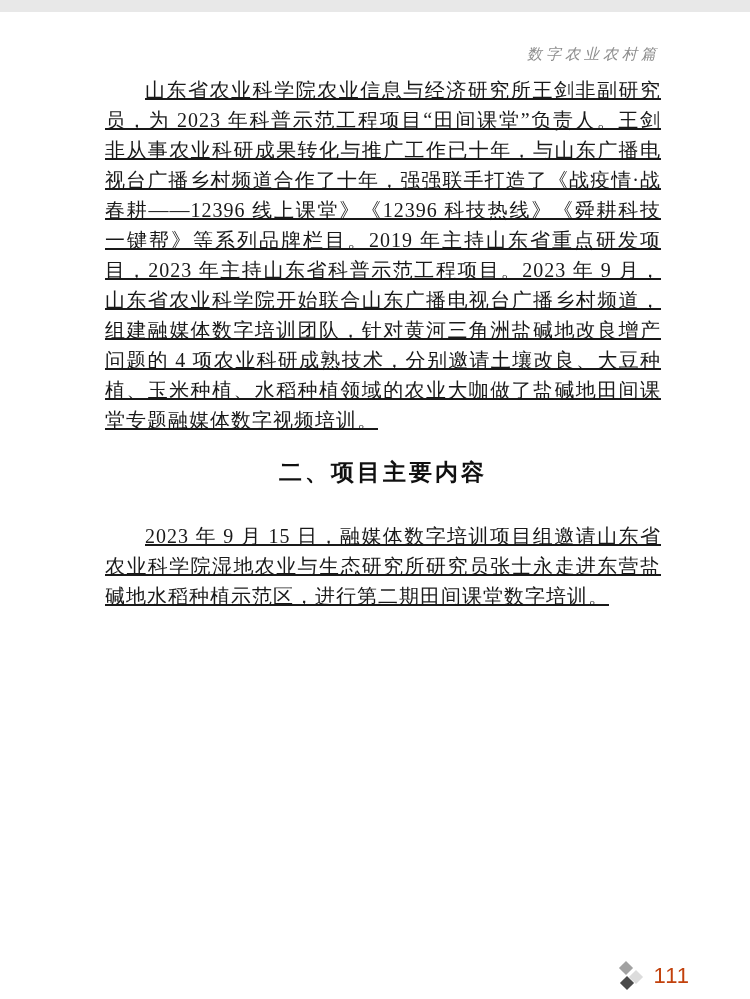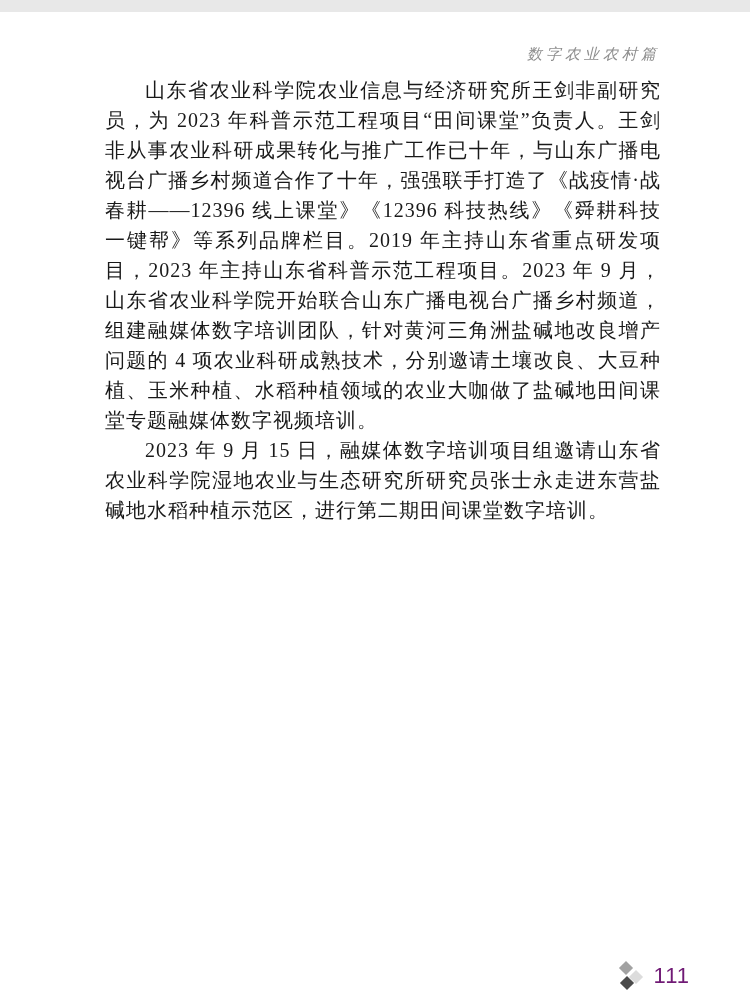"山东省农业科学院农业信息与经济研究所王剑非副研究员，为 2023" .para.indent { text-decoration: none -> underline }
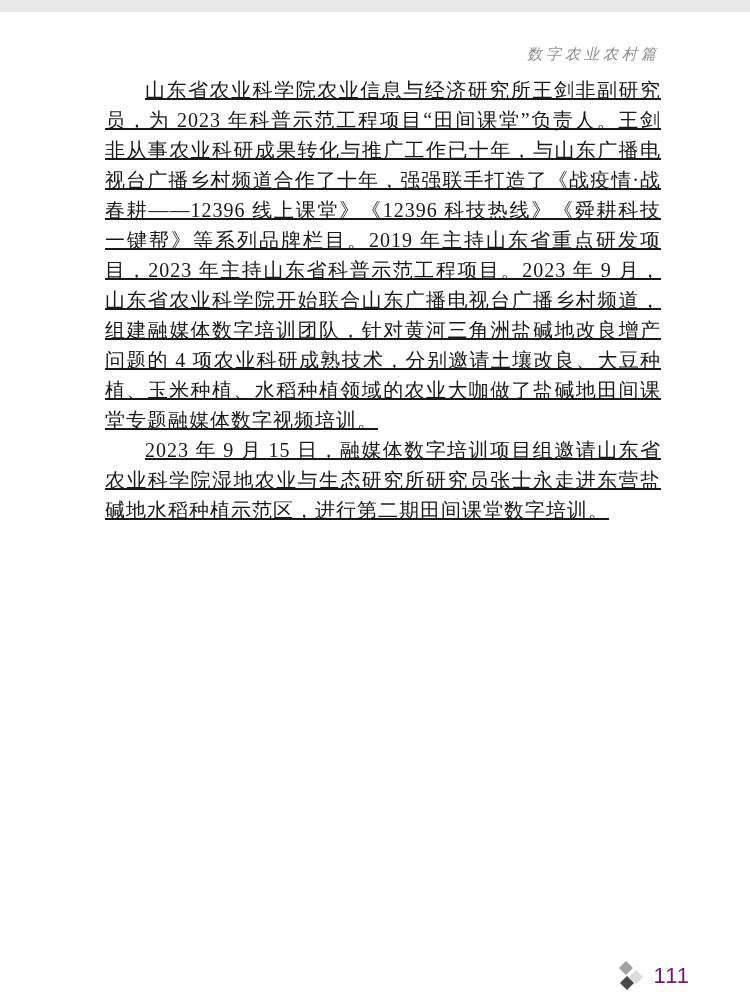"二、项目主要内容" h2.section-heading { html: none -> <h2>二、项目主要内容</h2> }
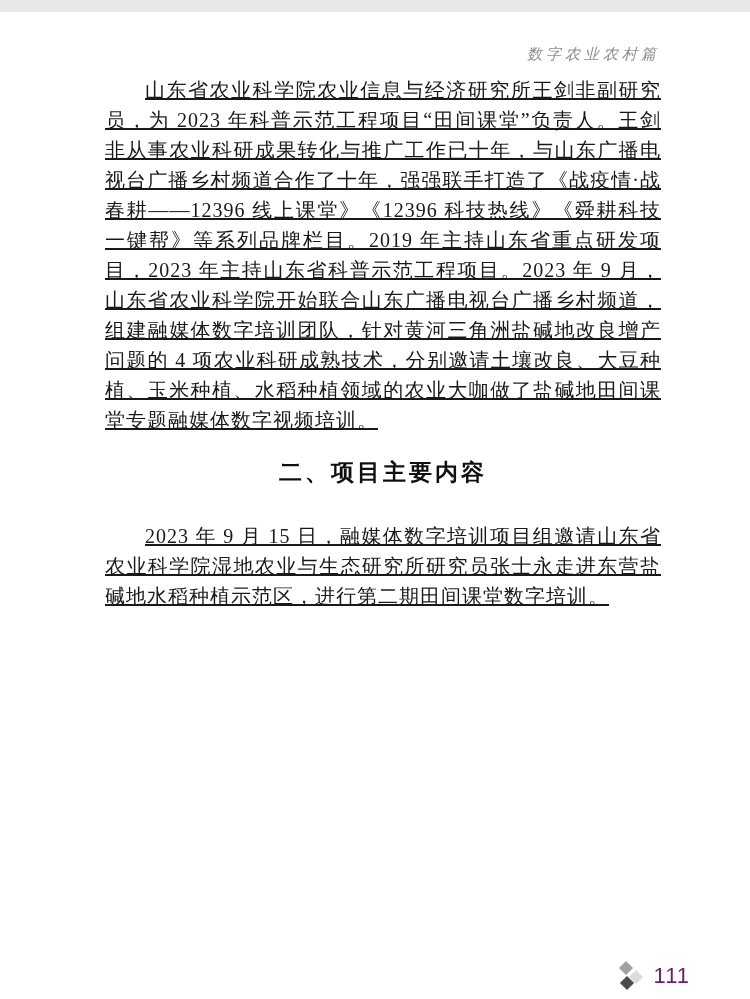"111" .page-number { color: #701a75 -> #c2410c }
